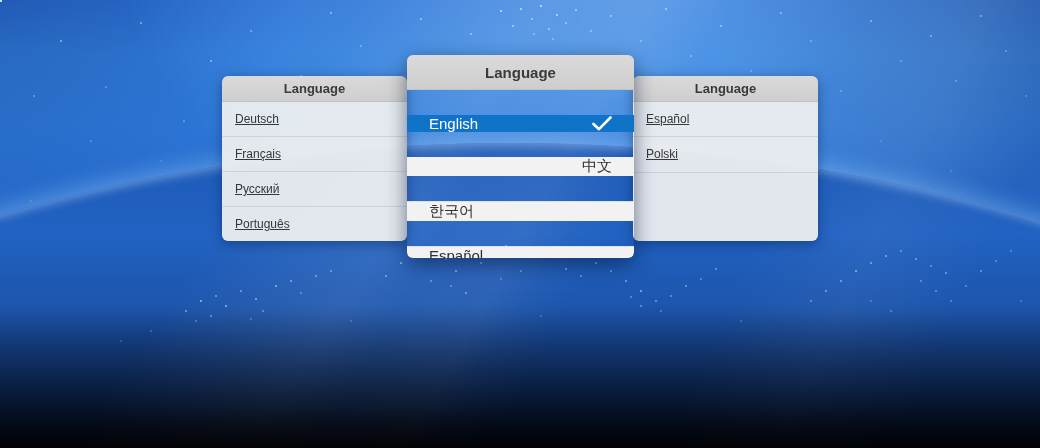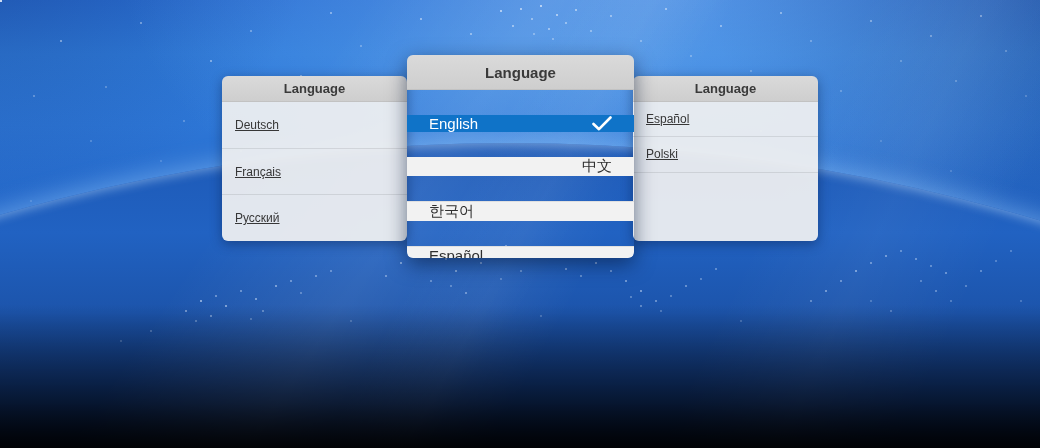"Português" div.row { html: none -> <div> <span>Português</span> </div> }
